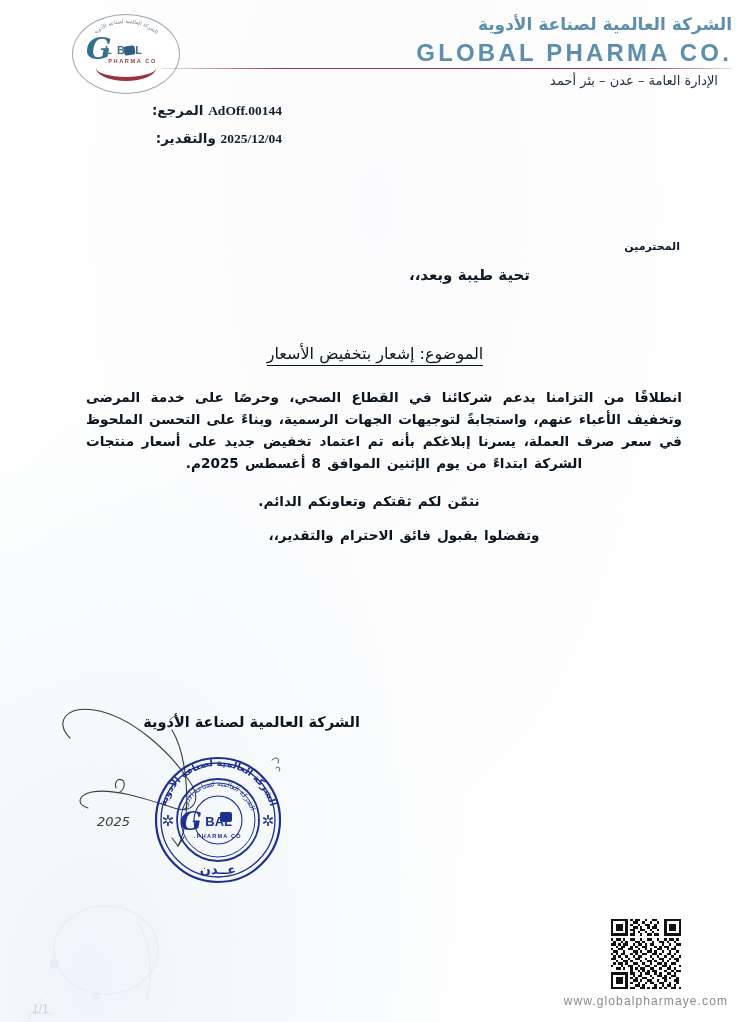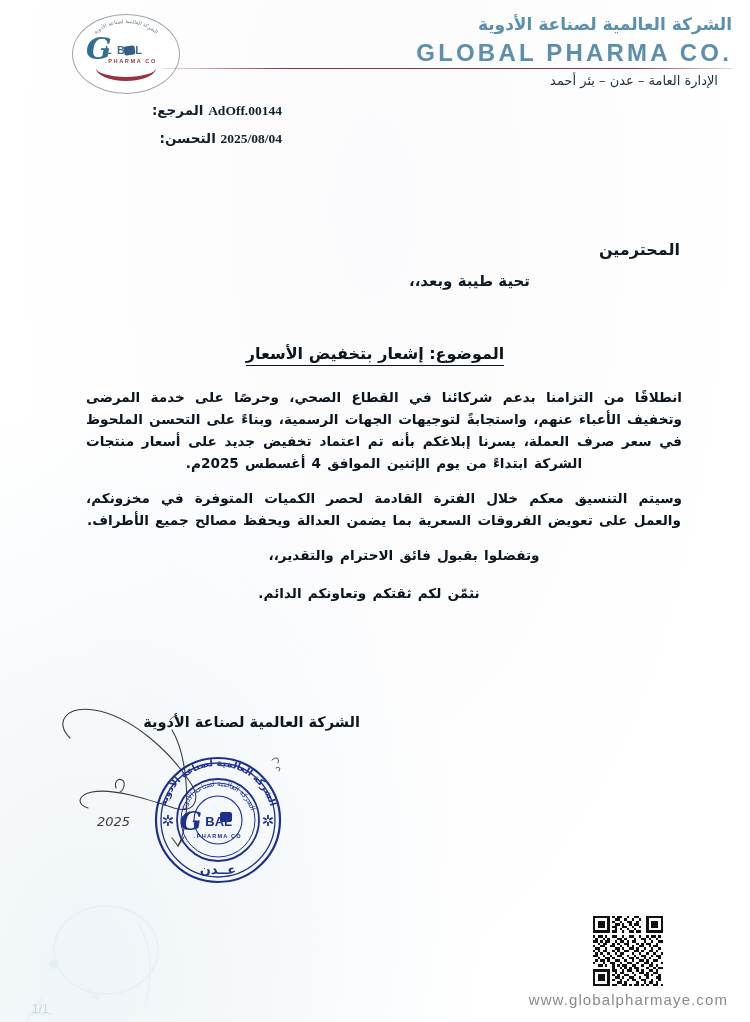"التحسن:" span.lbl { text: التحسن -> والتقدير }
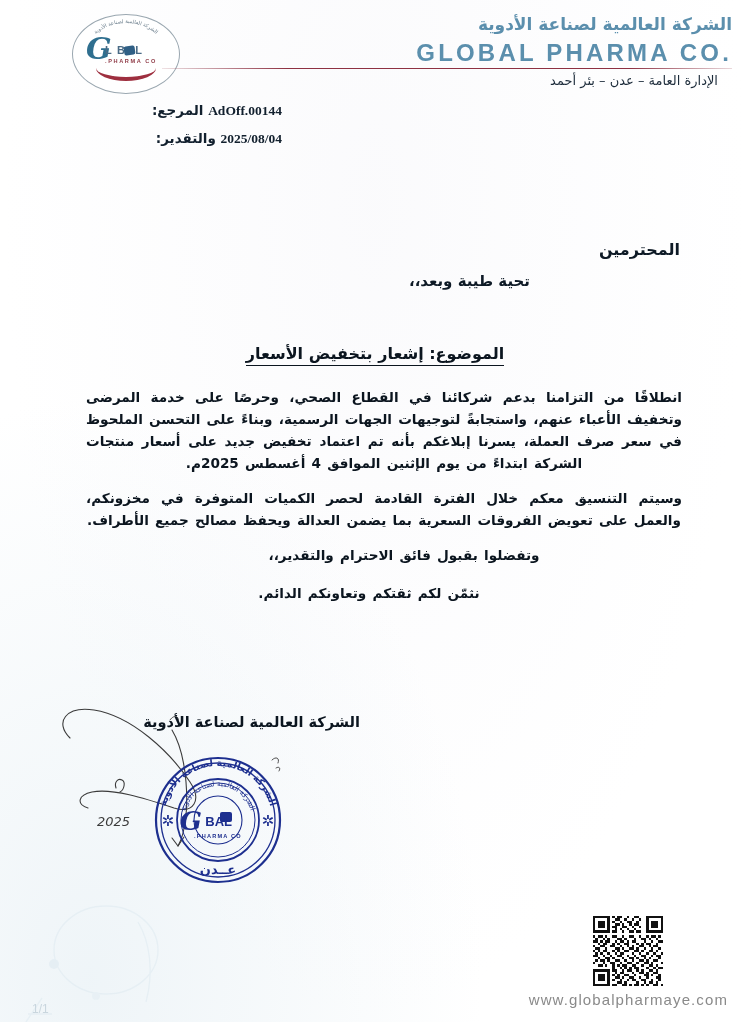"2025/08/04" span.val { text: 2025/08/04 -> 2025/12/04 }
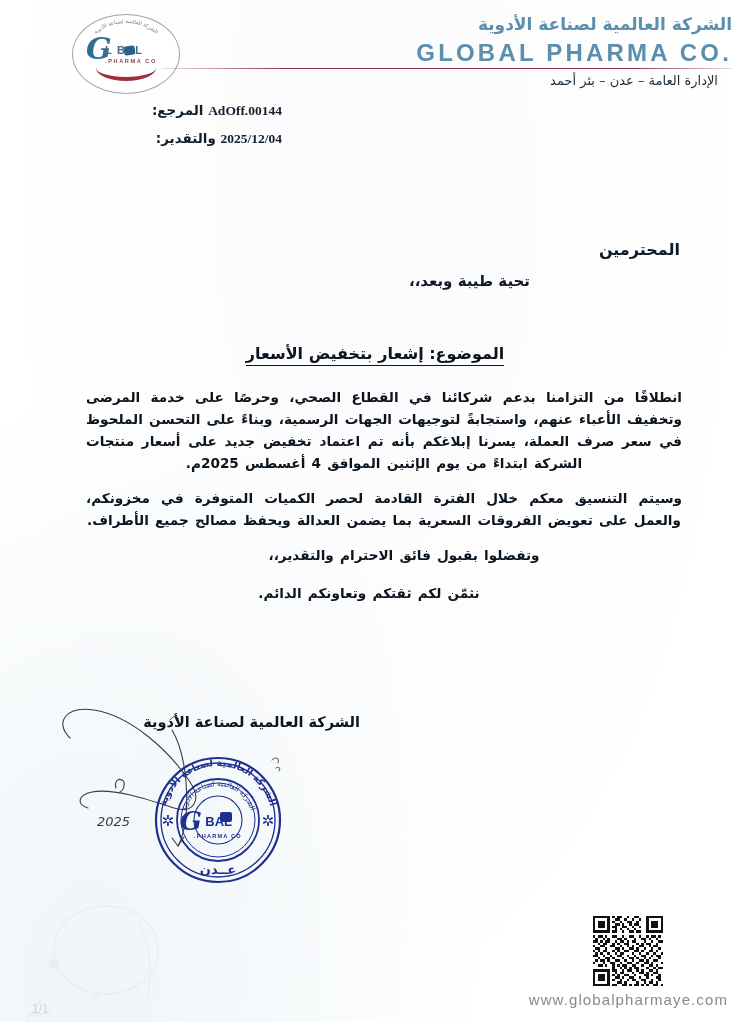"المحترمين" .sal-resp { font-size: 16px -> 11px }
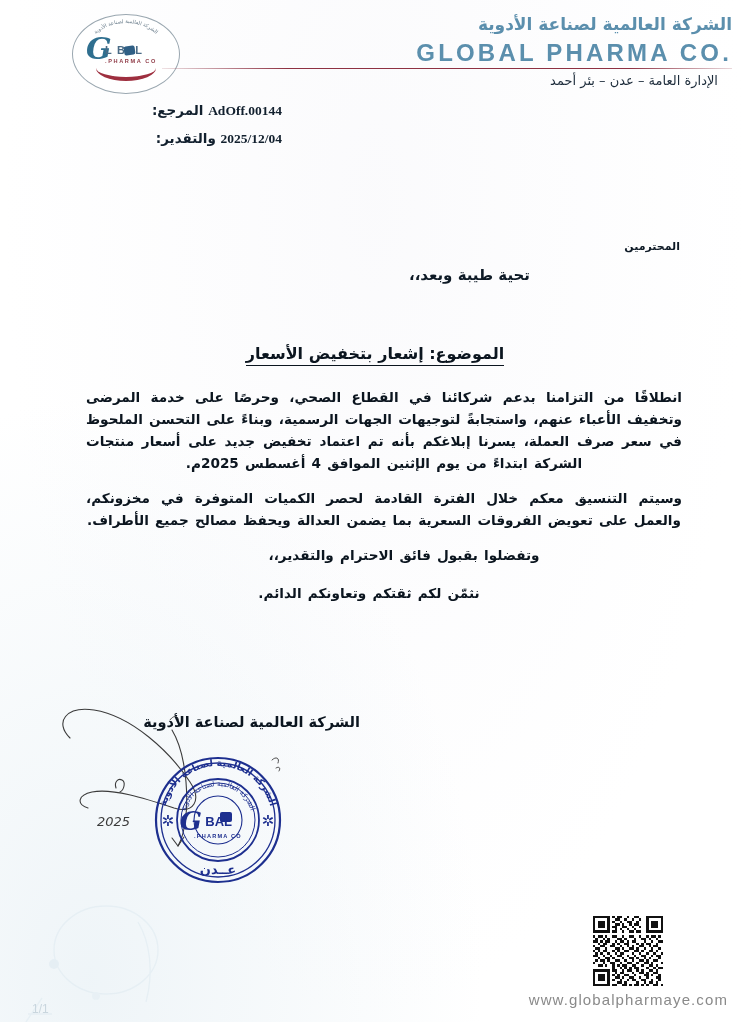"الموضوع: إشعار بتخفيض الأسعار" .subject span { font-weight: bold -> normal }
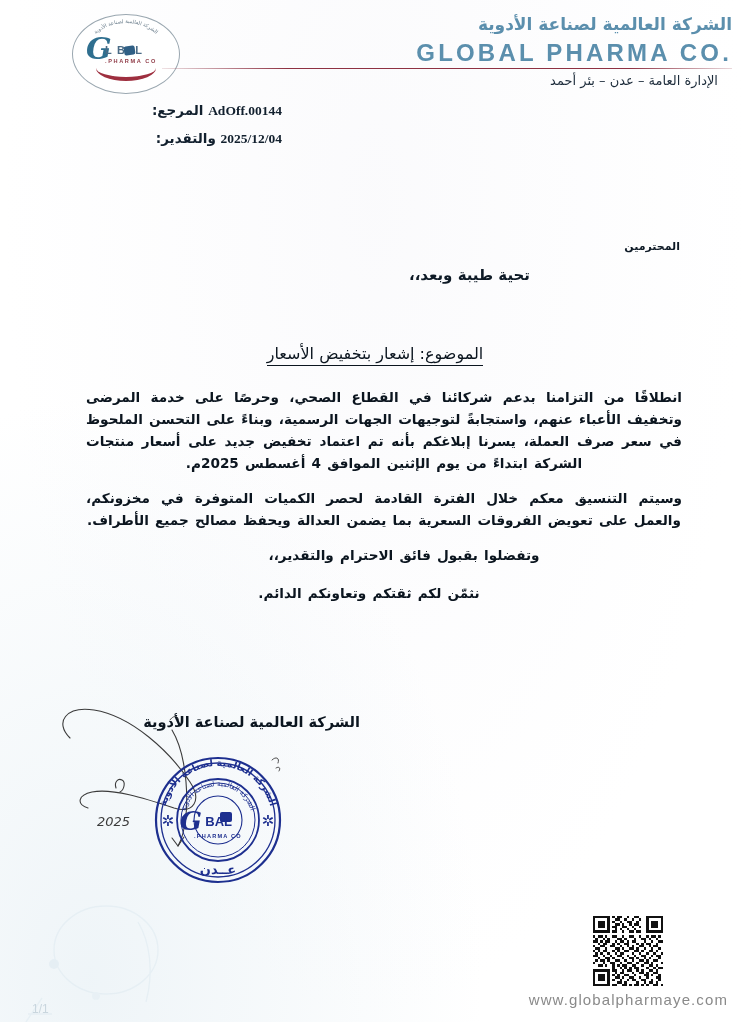"انطلاقًا من التزامنا بدعم شركائنا" p.para { text: 4 -> 8 }
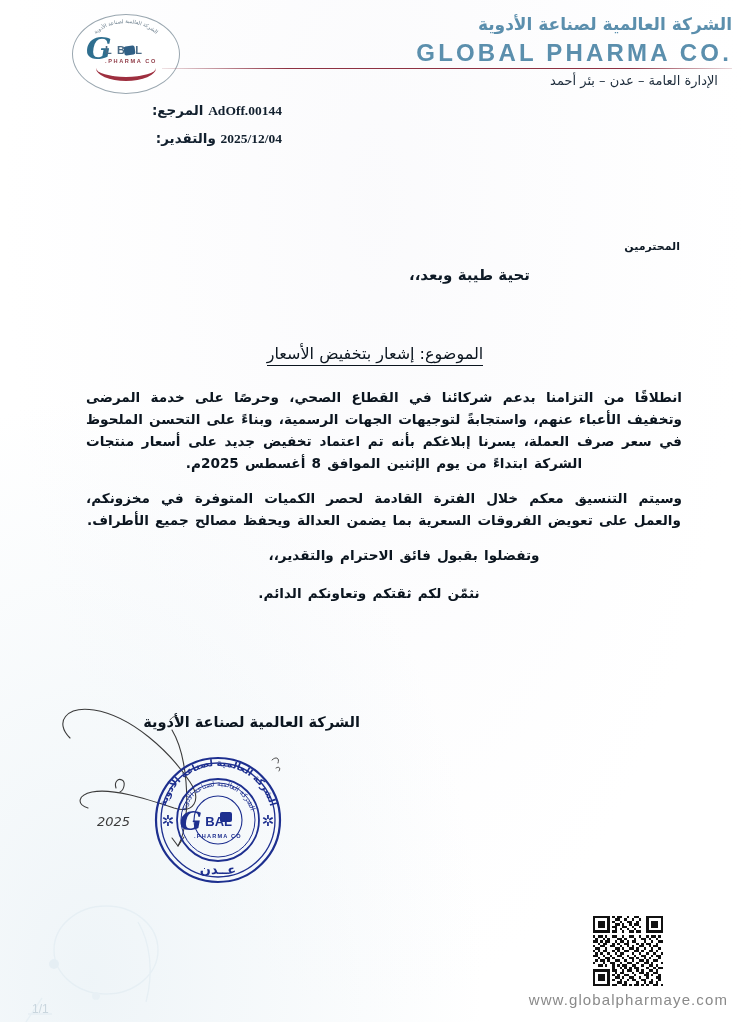"وسيتم التنسيق معكم خلال الفترة" p.para { html: <p>وسيتم التنسيق معكم خلال الفترة القادمة لحصر الكميات المتوفرة في مخزونكم، والعمل على تعويض الفروقات السعرية بما يضمن العدالة ويحفظ مصالح جميع الأطراف.</p> -> none }
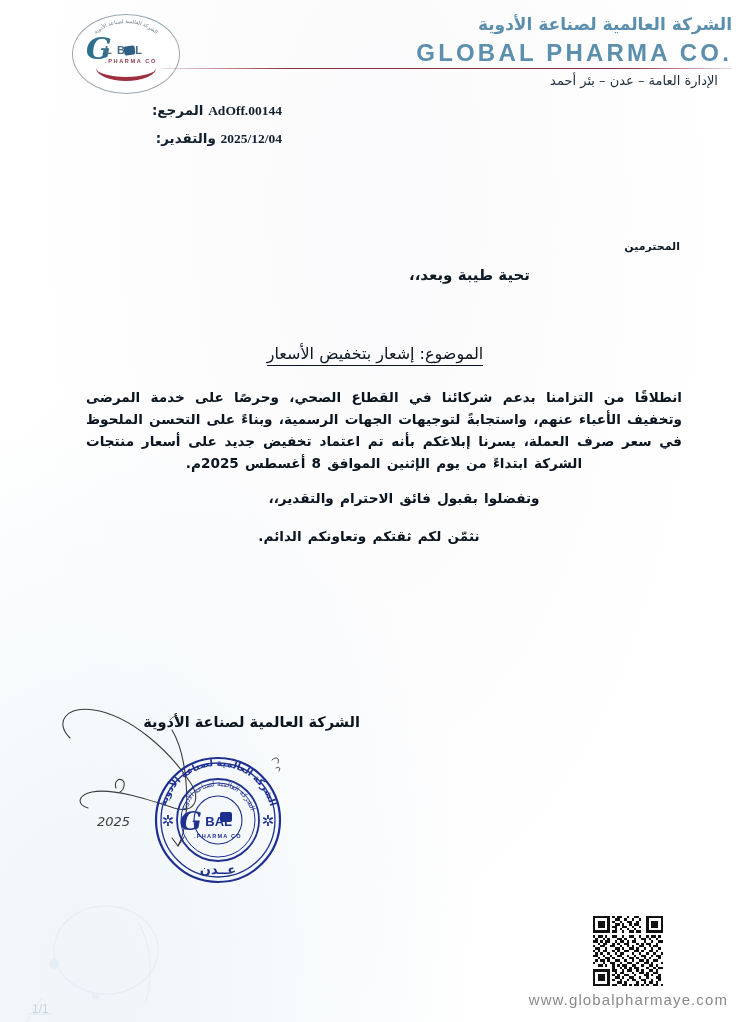"وتفضلوا بقبول فائق الاحترام والتقدير،،" p.para { order: before "نثمّن لكم ثقتكم وتعاونكم الدائم." -> after "نثمّن لكم ثقتكم وتعاونكم الدائم." }
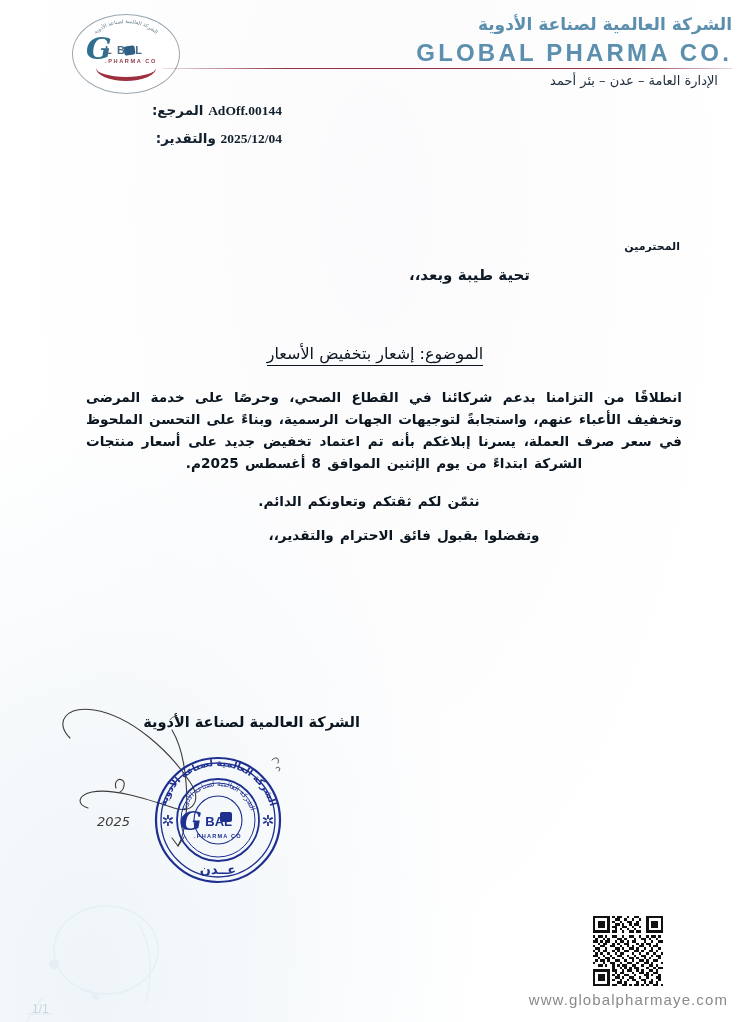"www.globalpharmaye.com" .site { font-size: 15px -> 12px }
